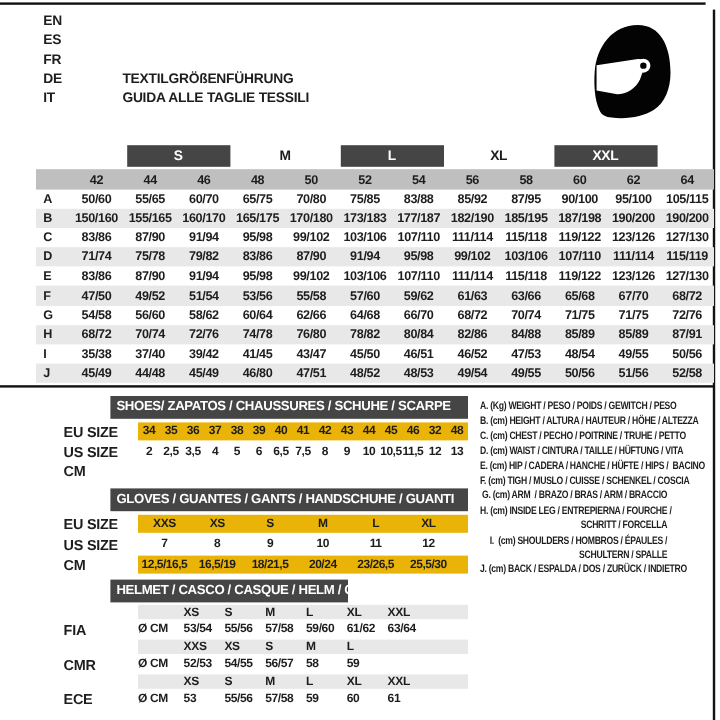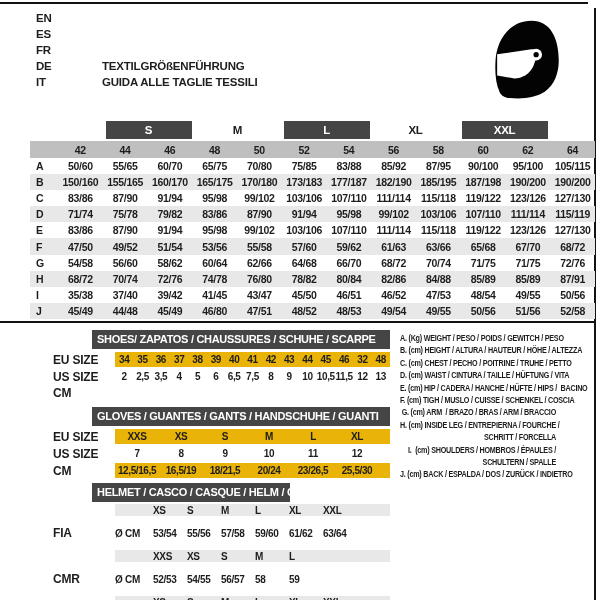"Ø CM" .hdata.valuesrow { height: 32px -> 15px }
